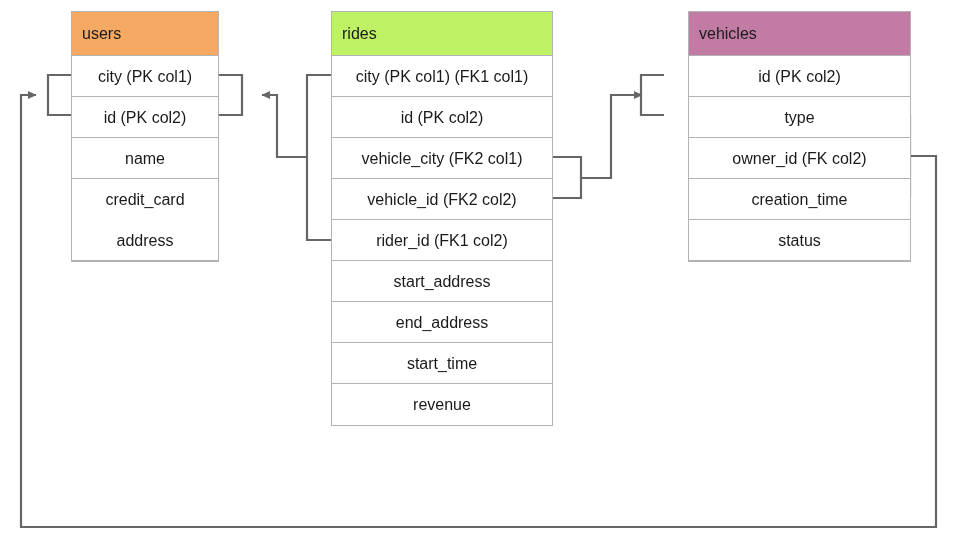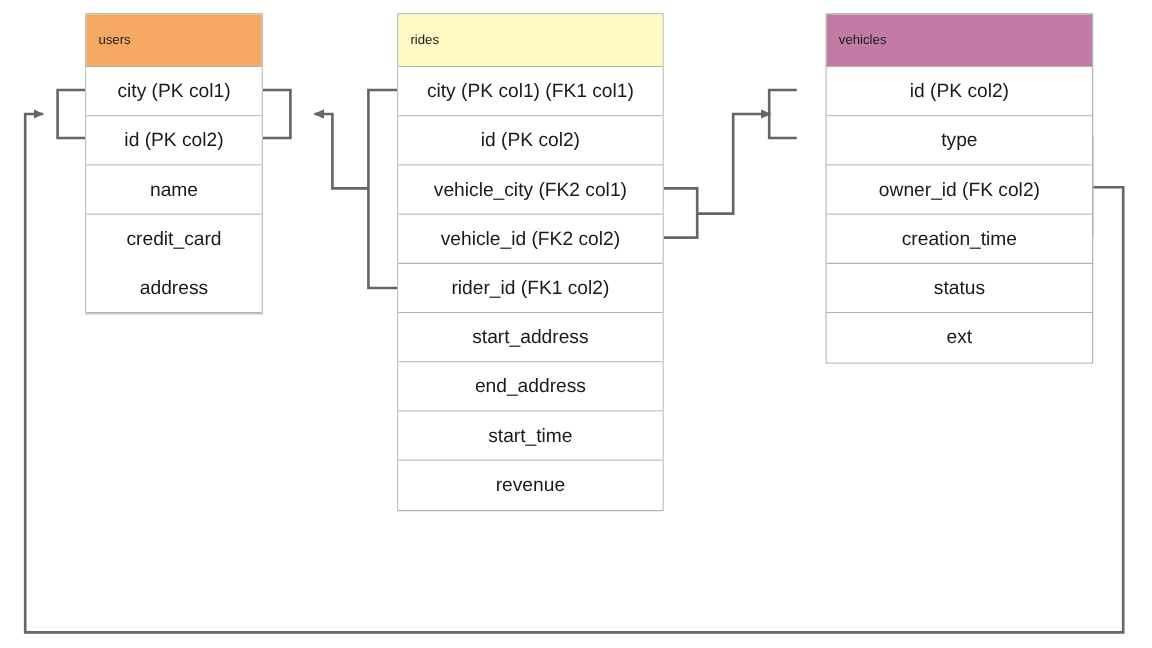"users" .tbl-header { font-size: 11px -> 16px }
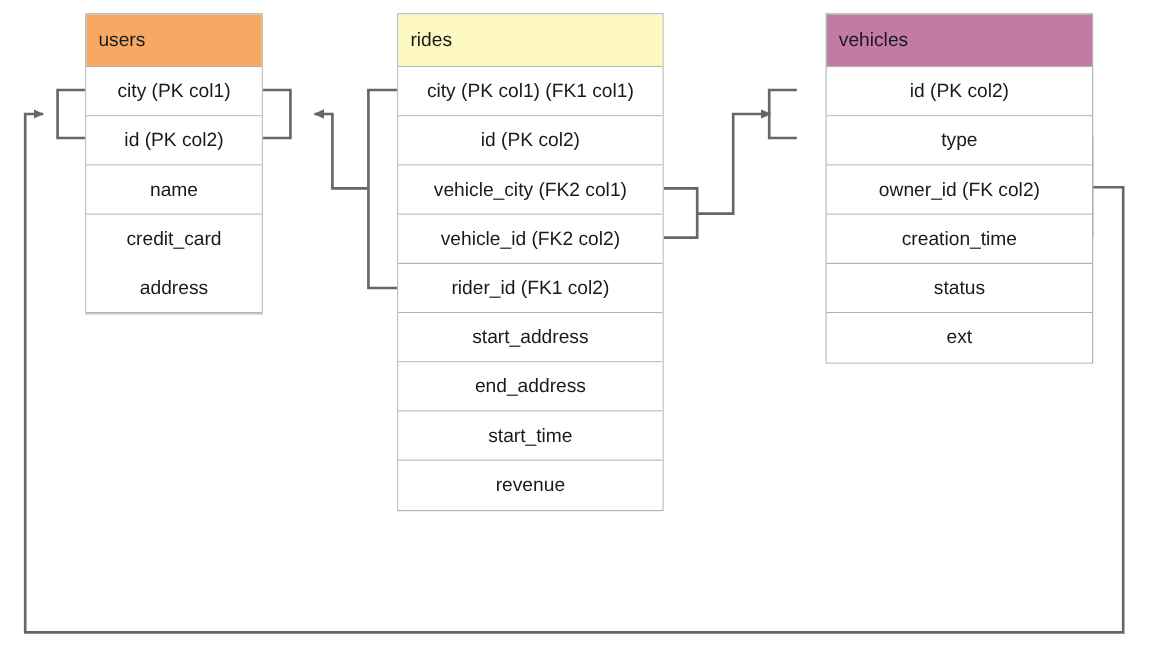"rides" div.tbl-header { background: #fef9c3 -> #bef264 }
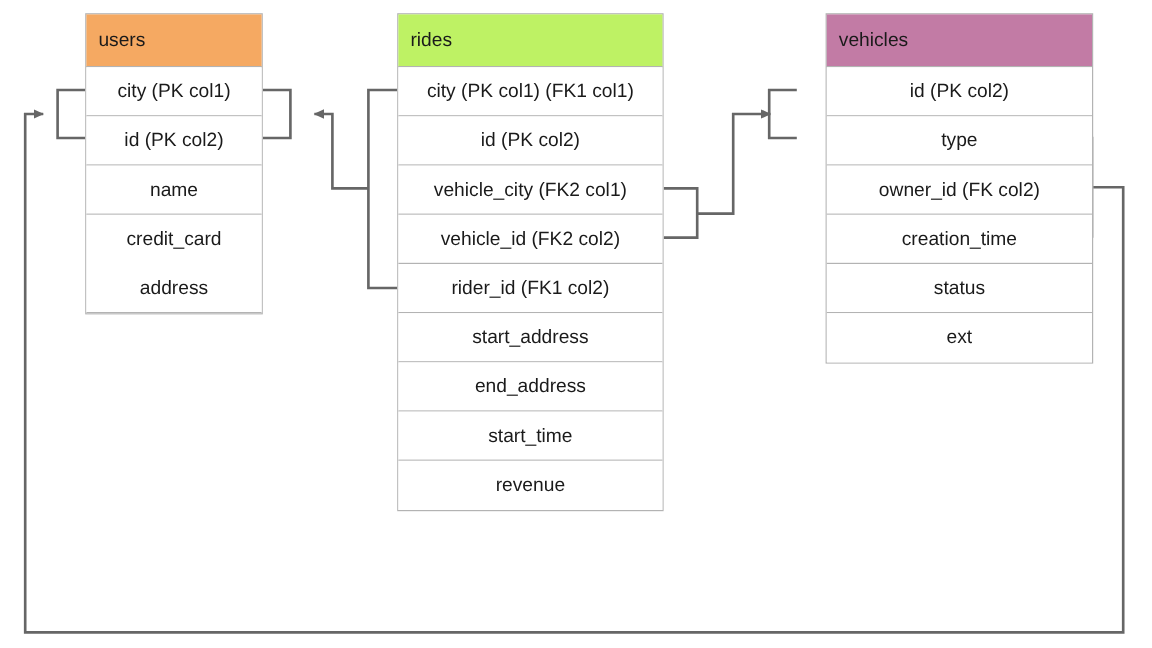"ext" div.tbl-row { html: <div>ext</div> -> none }
